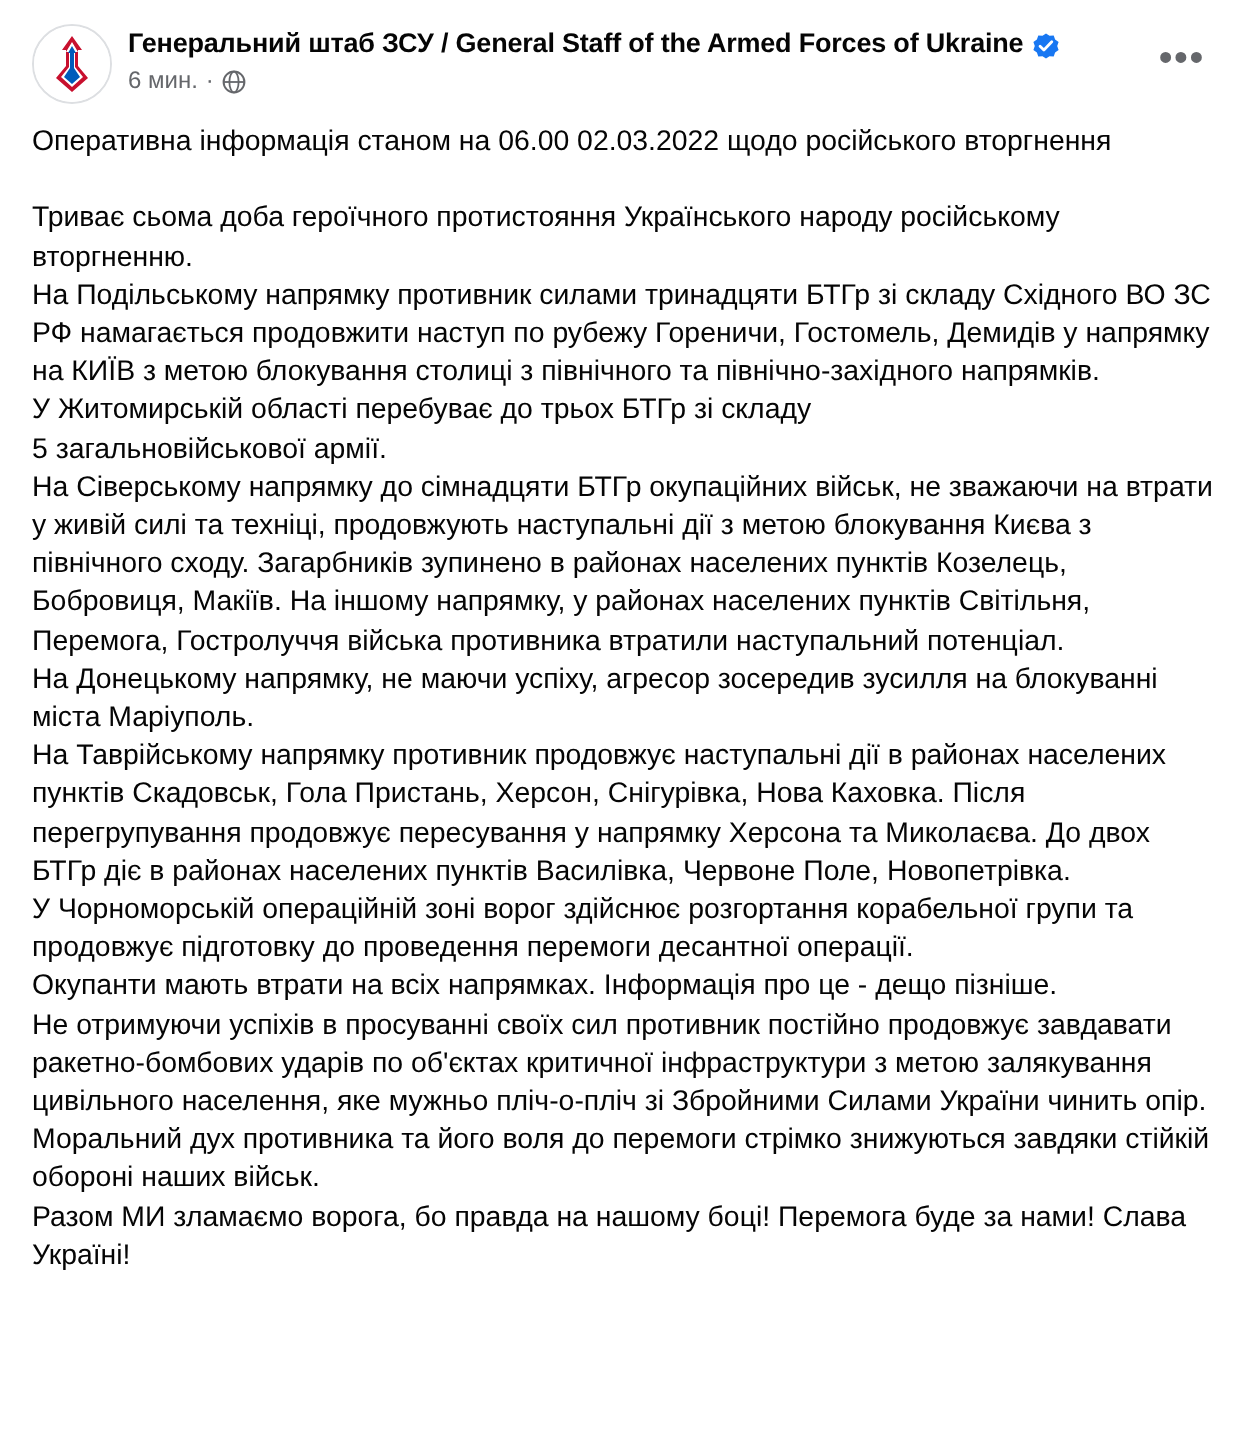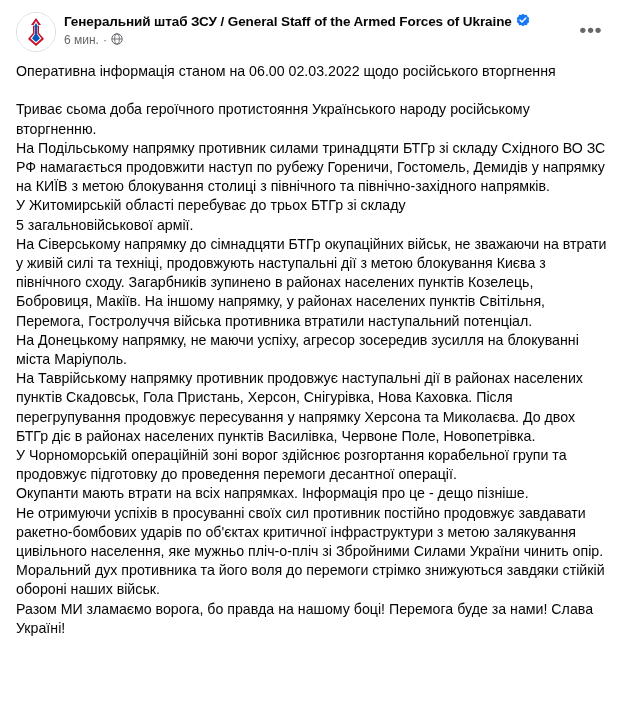"Генеральний штаб ЗСУ / General" .page-name-row { align-items: flex-start -> flex-end }
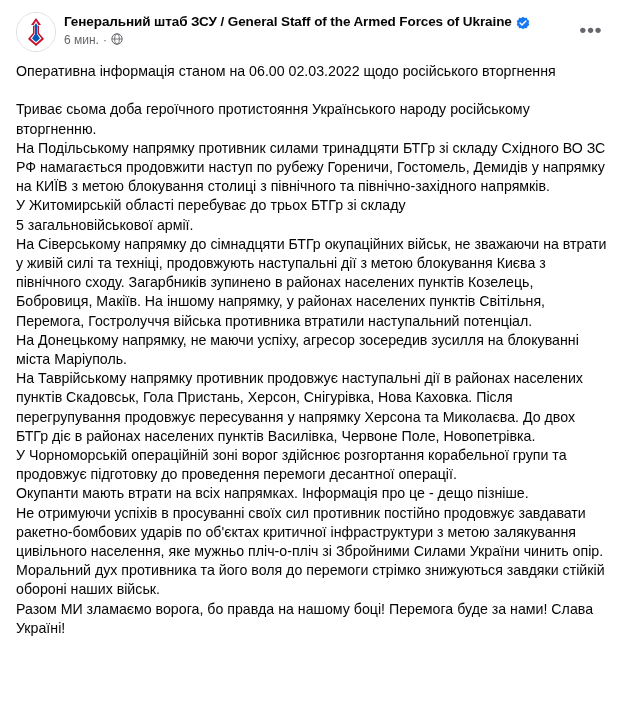"6 мин." .meta-row { align-items: flex-start -> flex-end }
